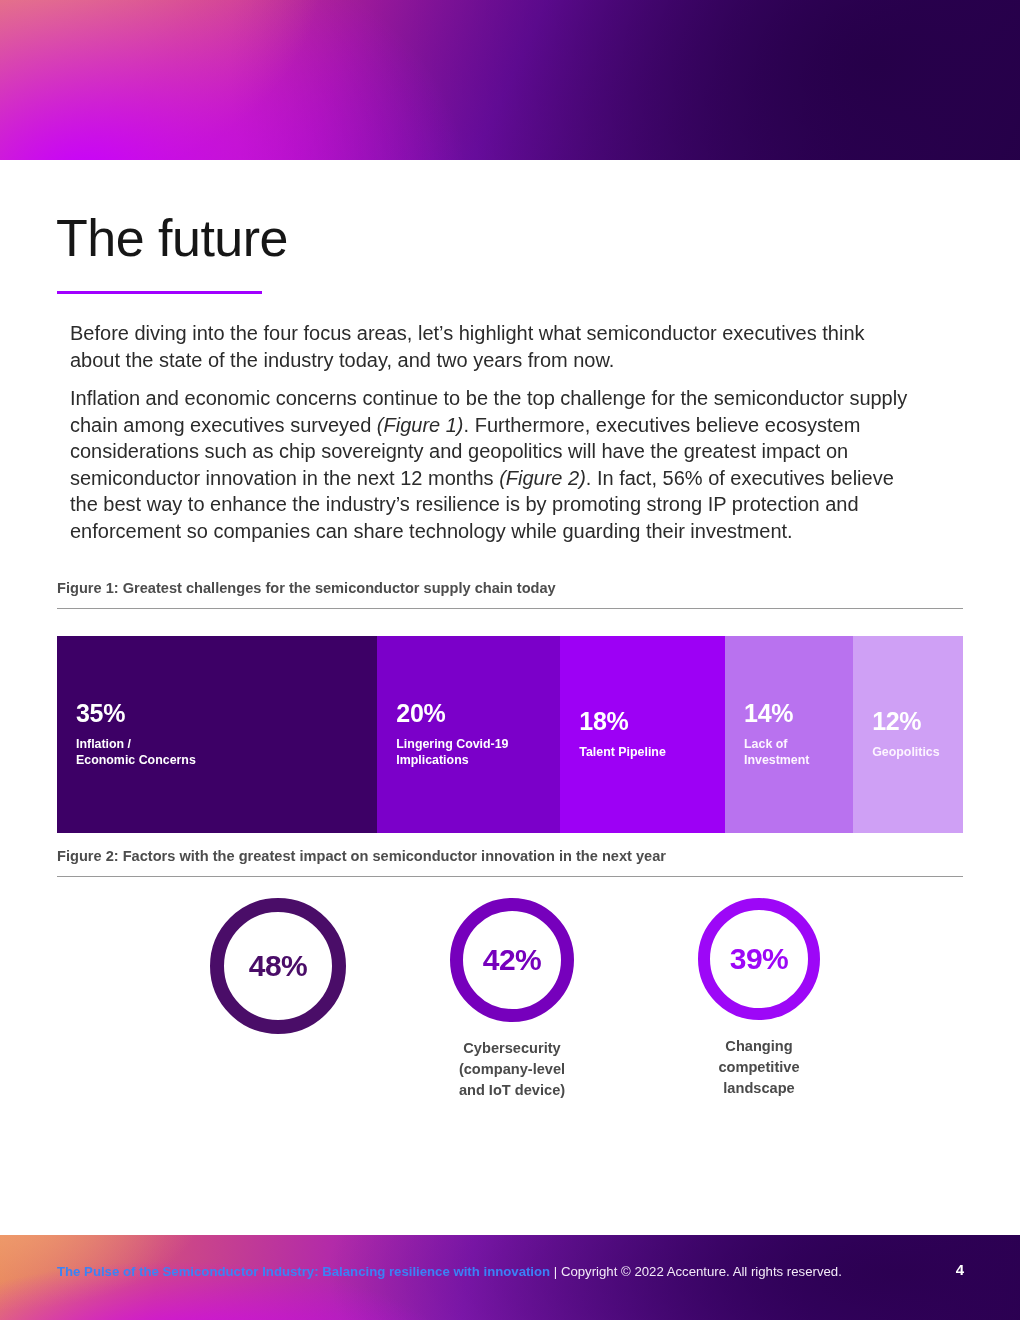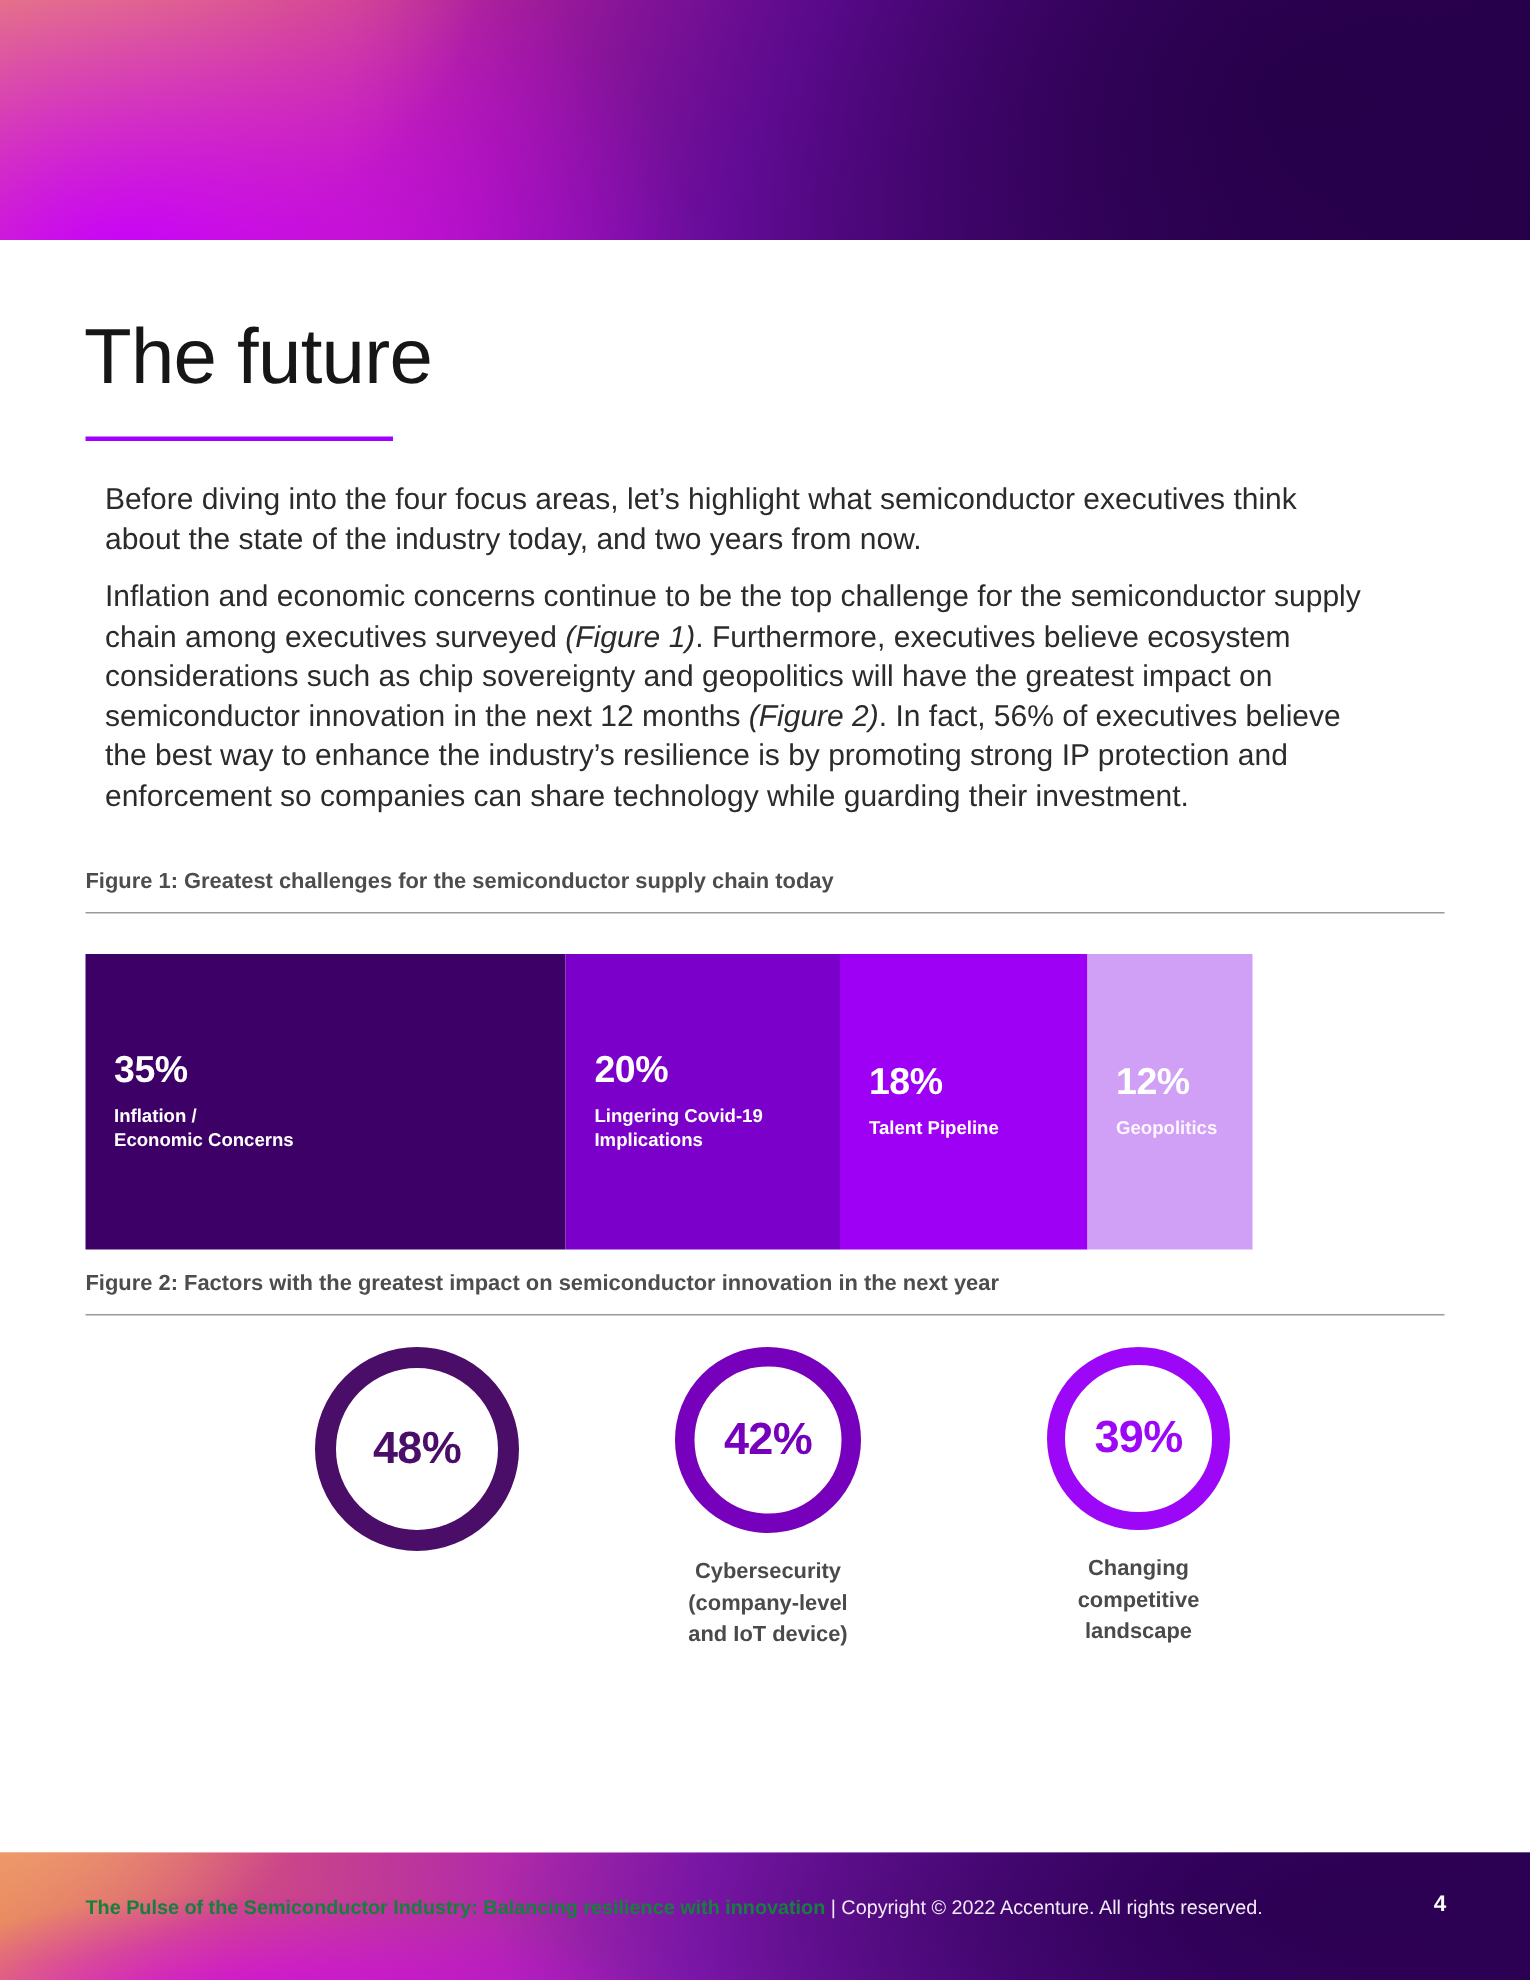"14%" div.bar-seg { html: none -> <div> <div>14%</div> <div>Lack of Investment</div> </div> }
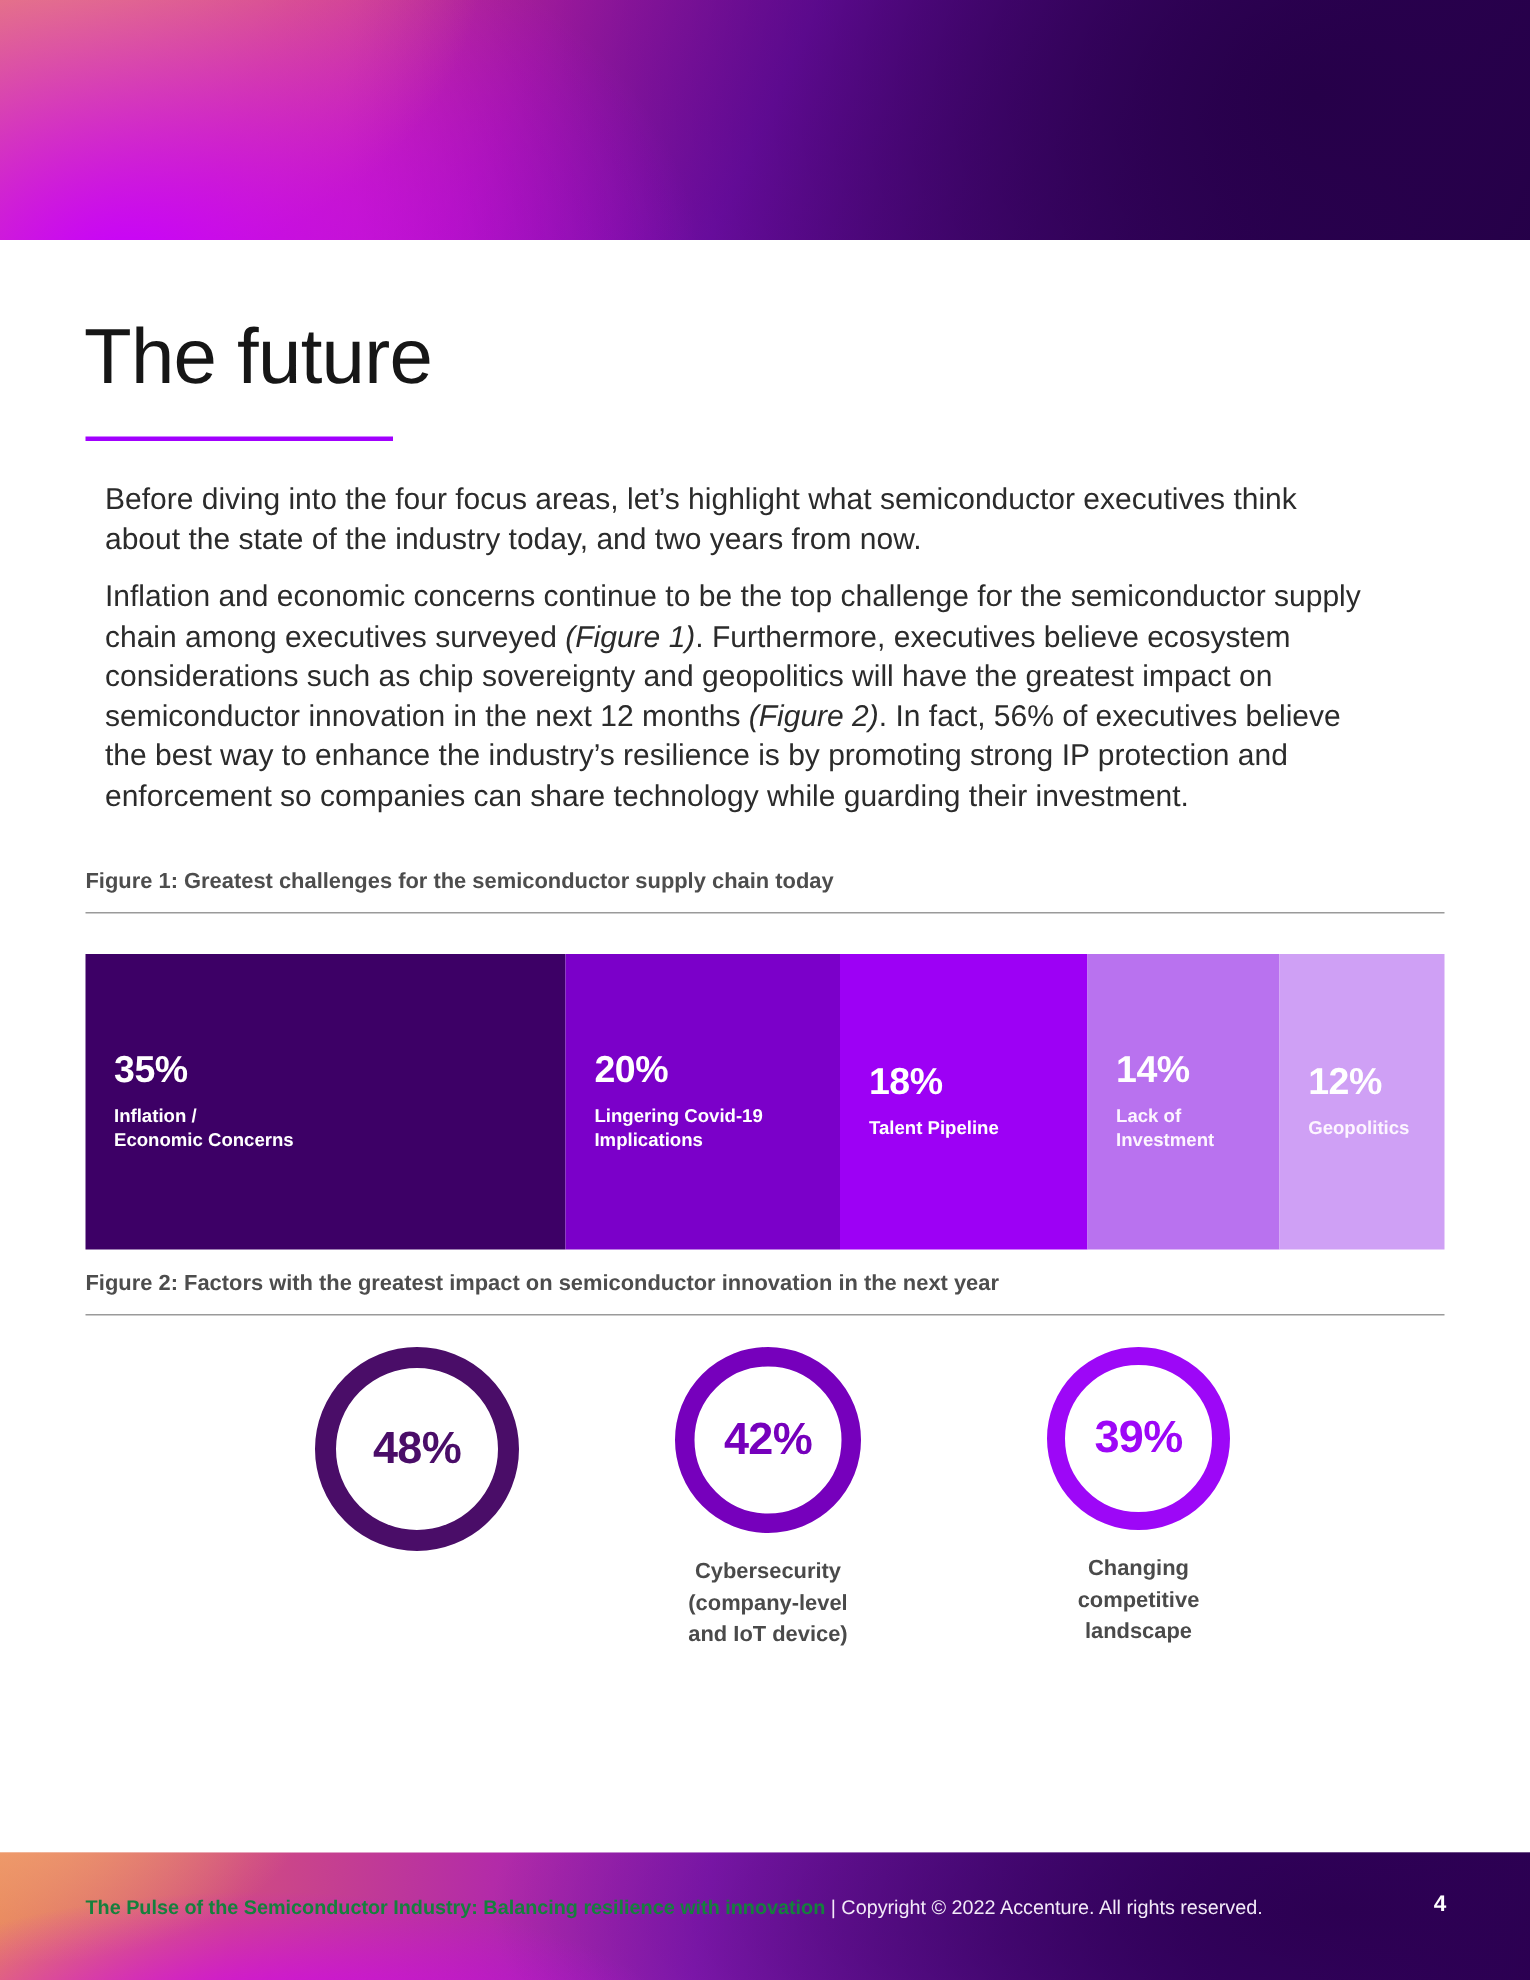"The Pulse of the Semiconductor" .footer-text .ft-title { color: #15803d -> #3b82f6 }
